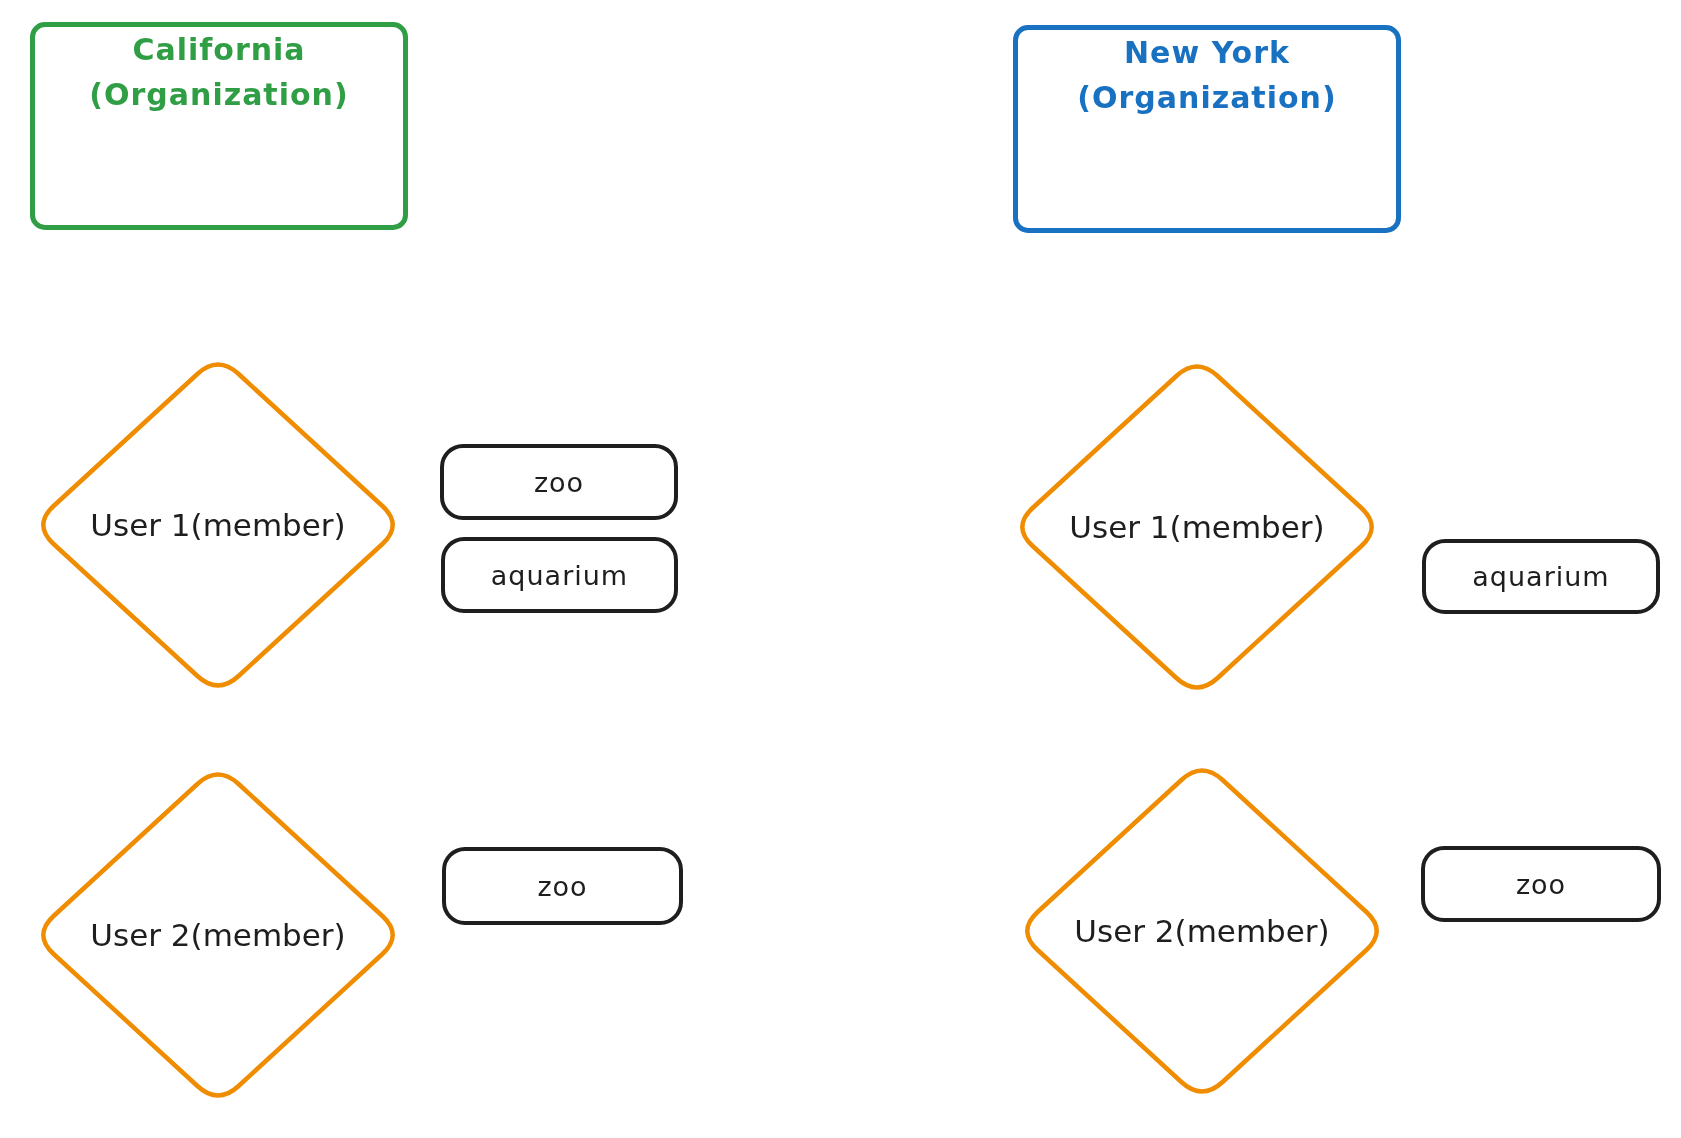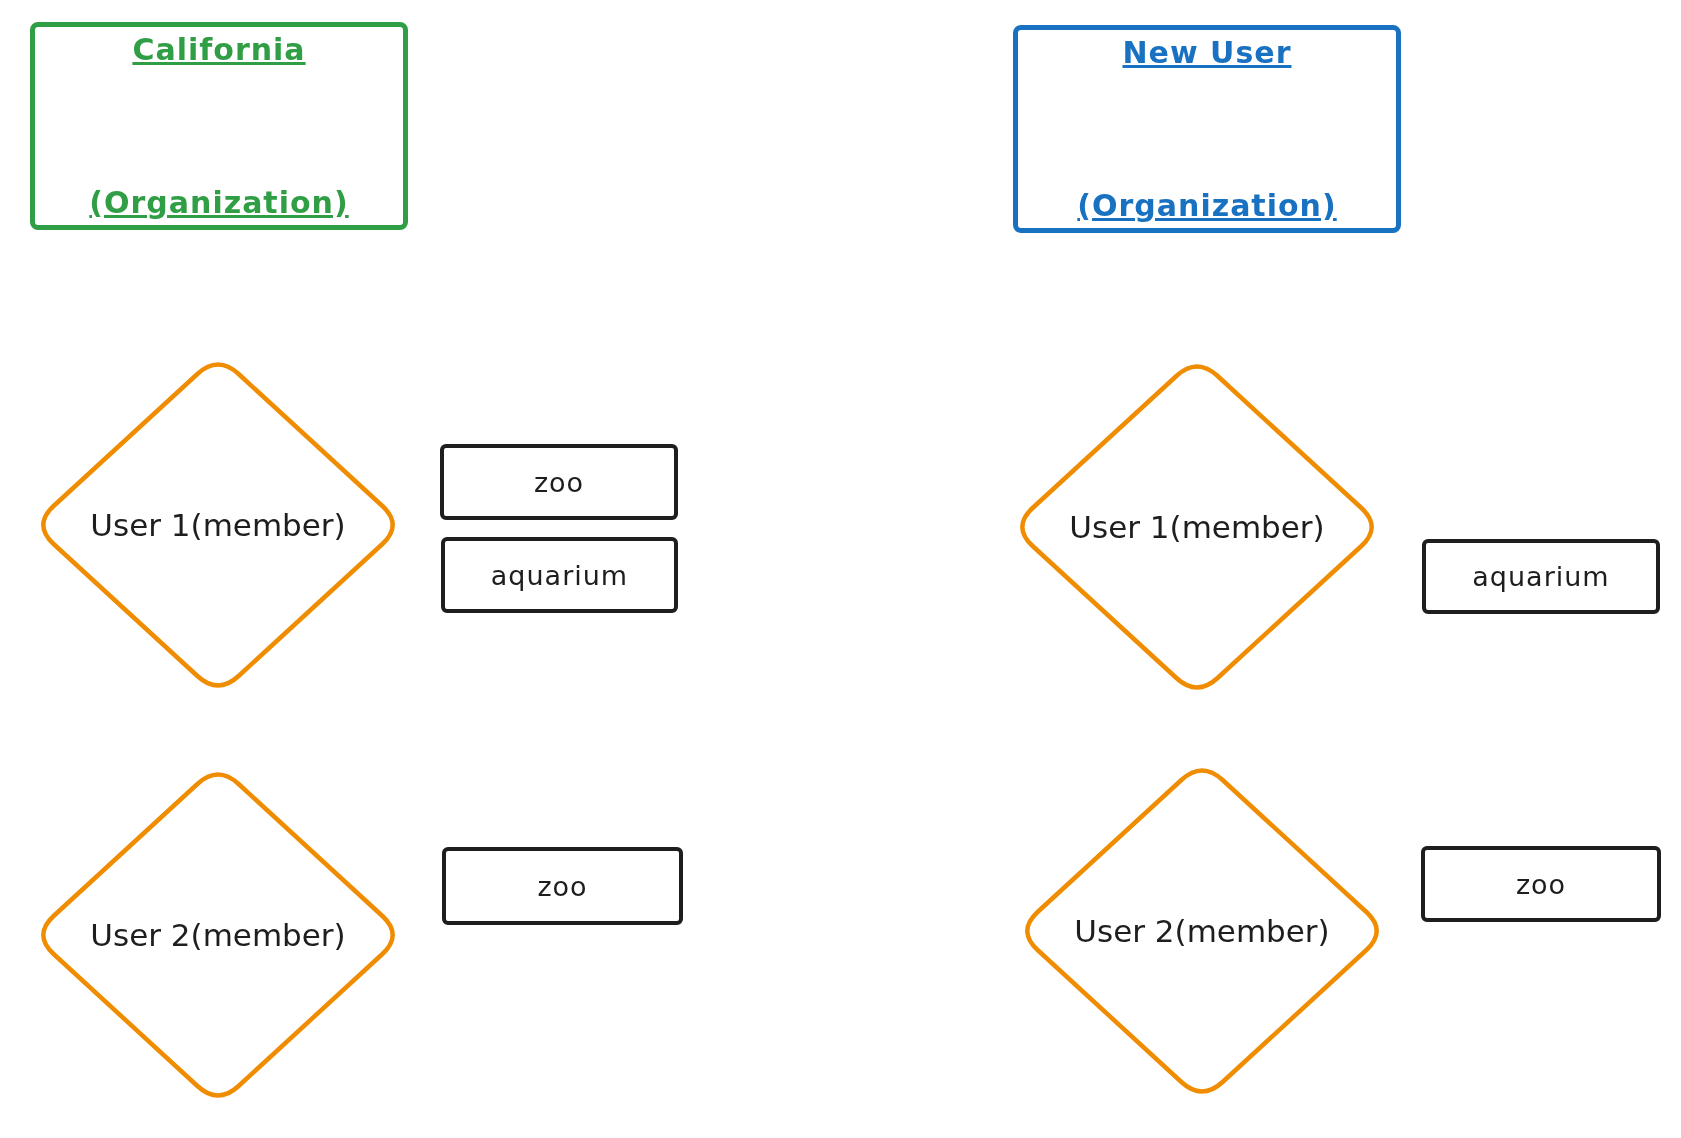"California" .org-box { border-radius: 8px -> 15px; justify-content: space-between -> flex-start; text-decoration: underline -> none }
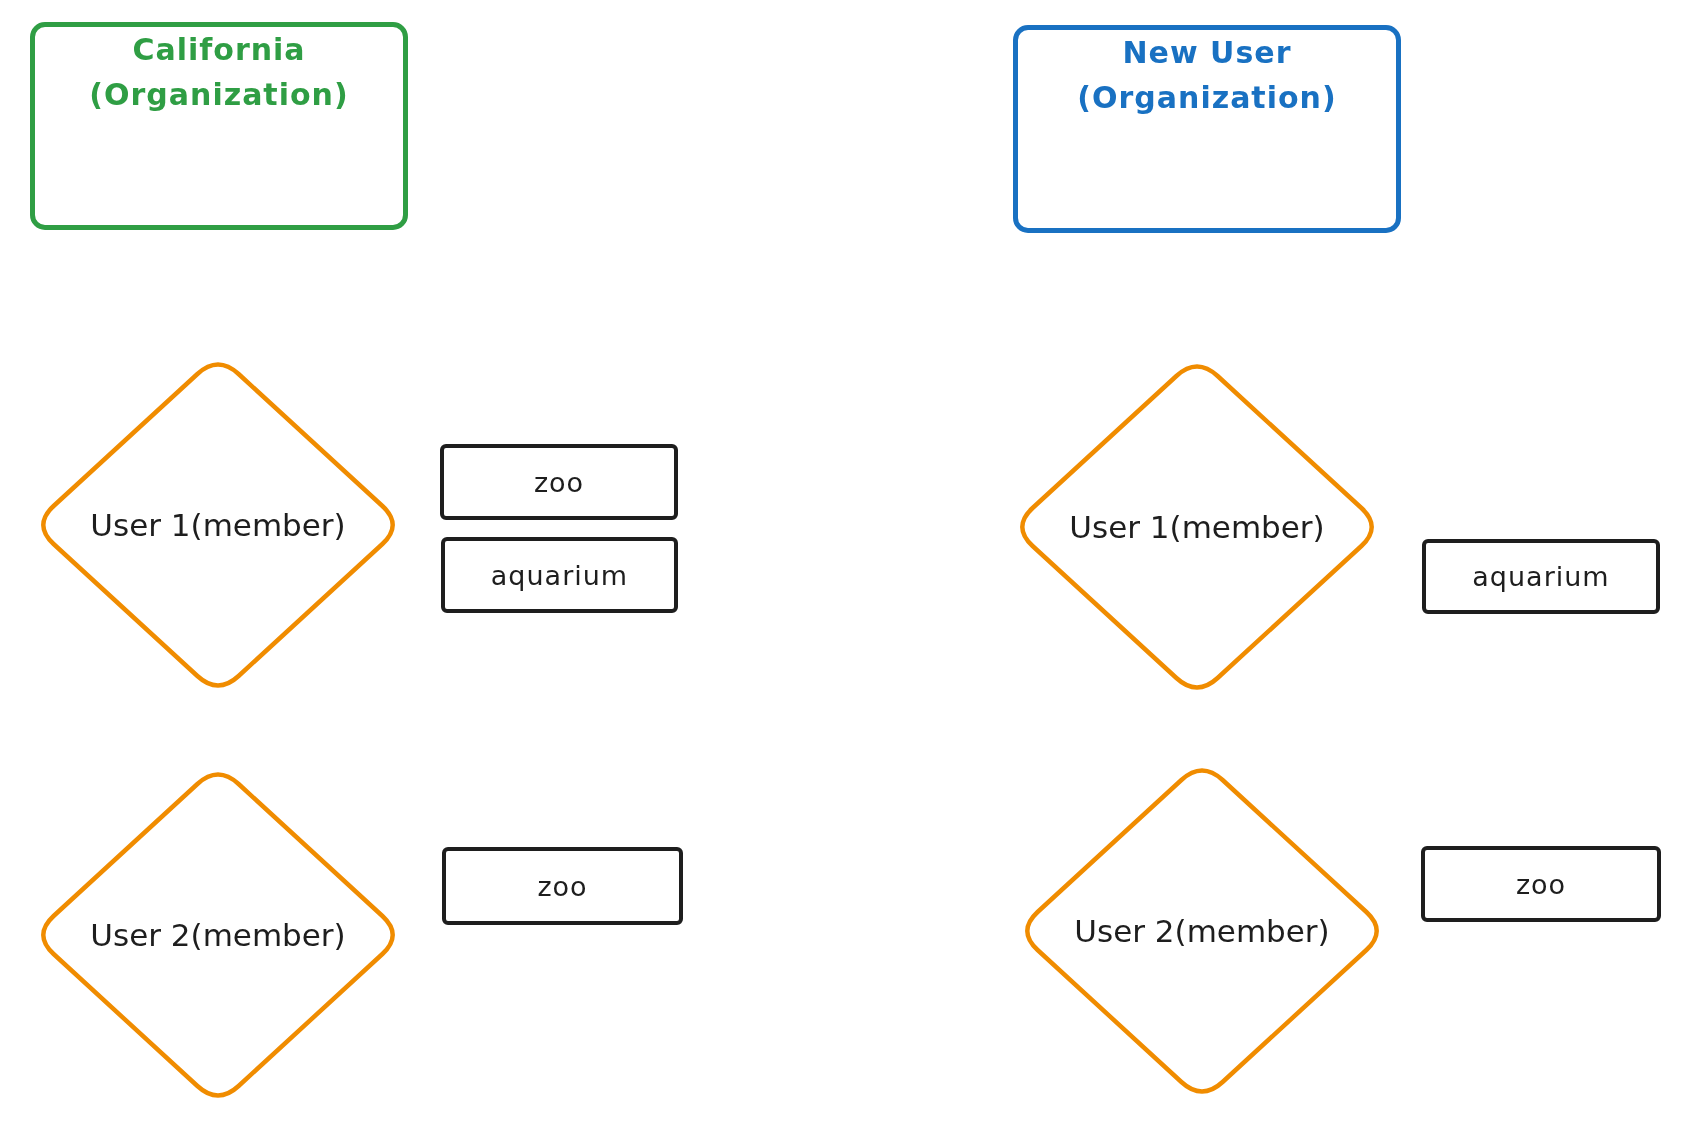"New User" div.org-line { text: User -> York }
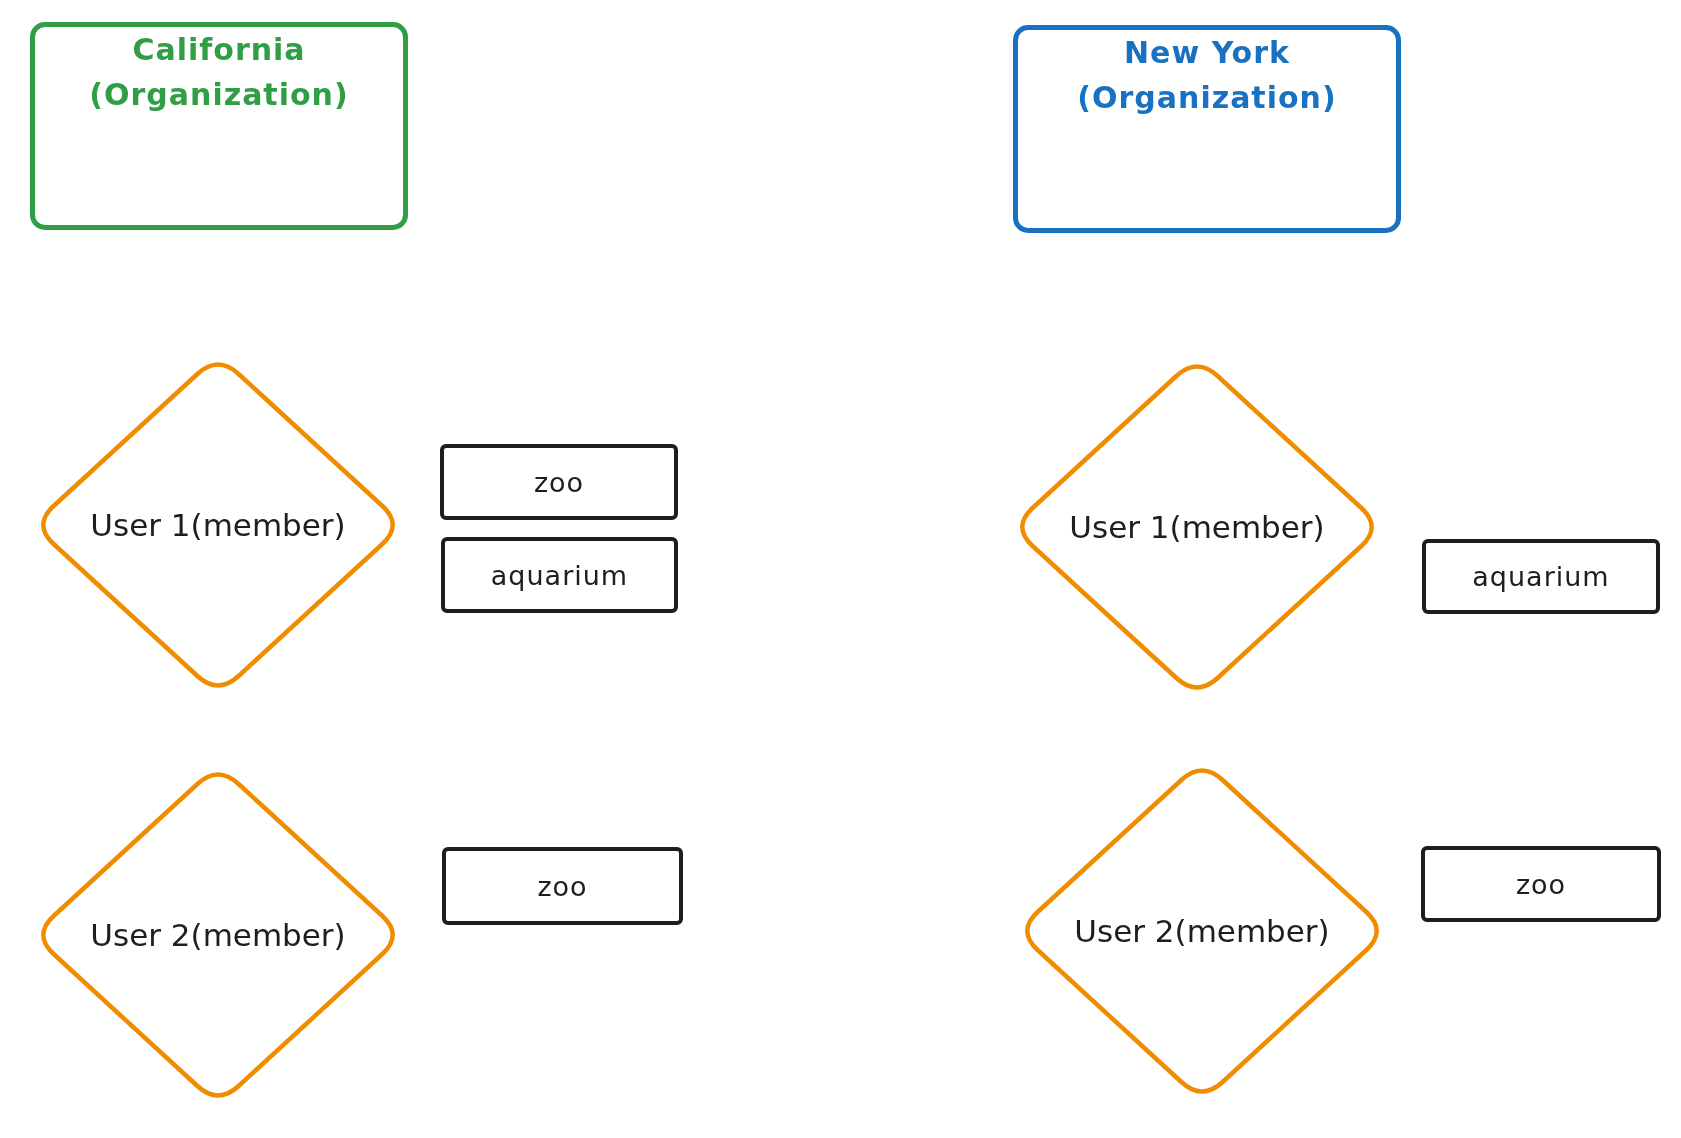"zoo" .tag { border-radius: 6px -> 23px }
